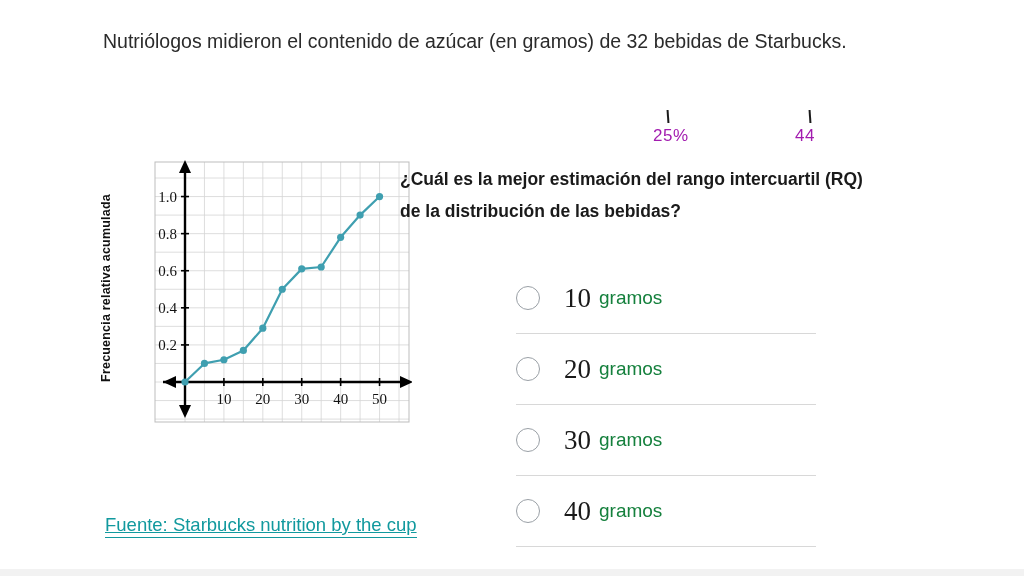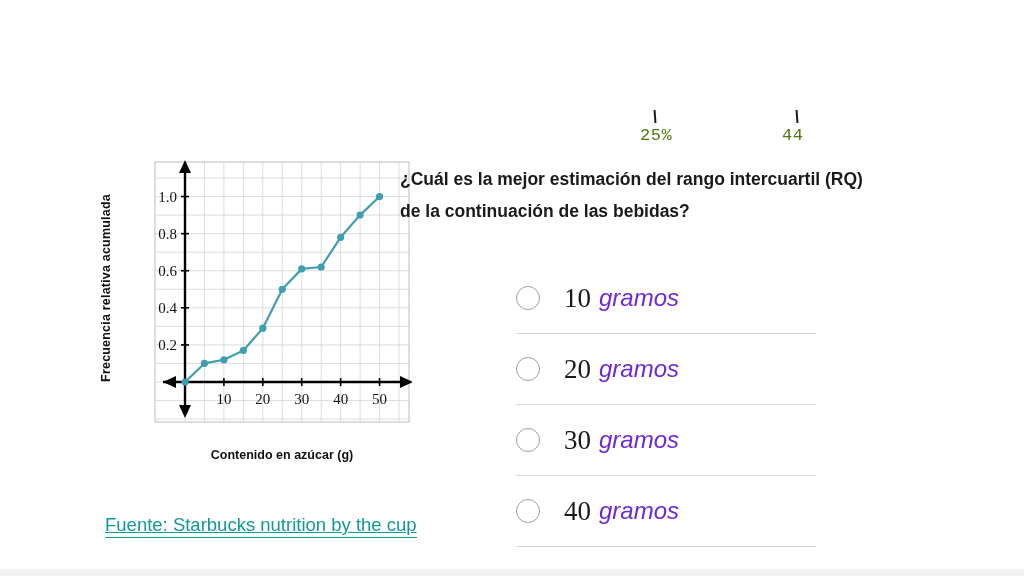"Nutriólogos midieron el contenido de" div.intro { html: none -> <div>Nutriólogos midieron el contenido de azúcar (en gramos) de 32 bebidas de Starbucks.</div> }
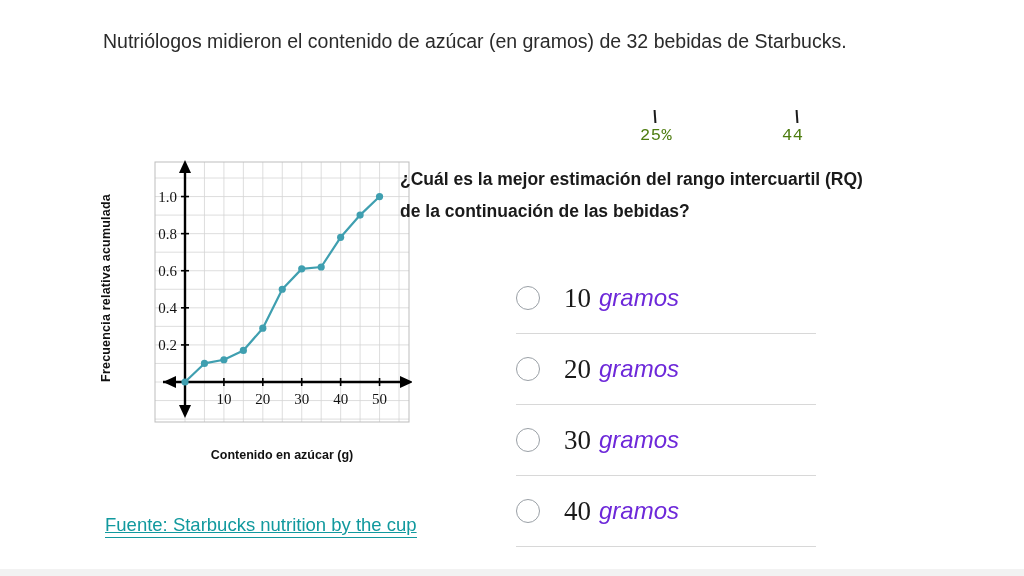"25%" .hand { color: #4d7c0f -> #a21caf; font-family: Liberation Mono, monospace -> Liberation Sans, sans-serif; margin-left: none -> 13px }
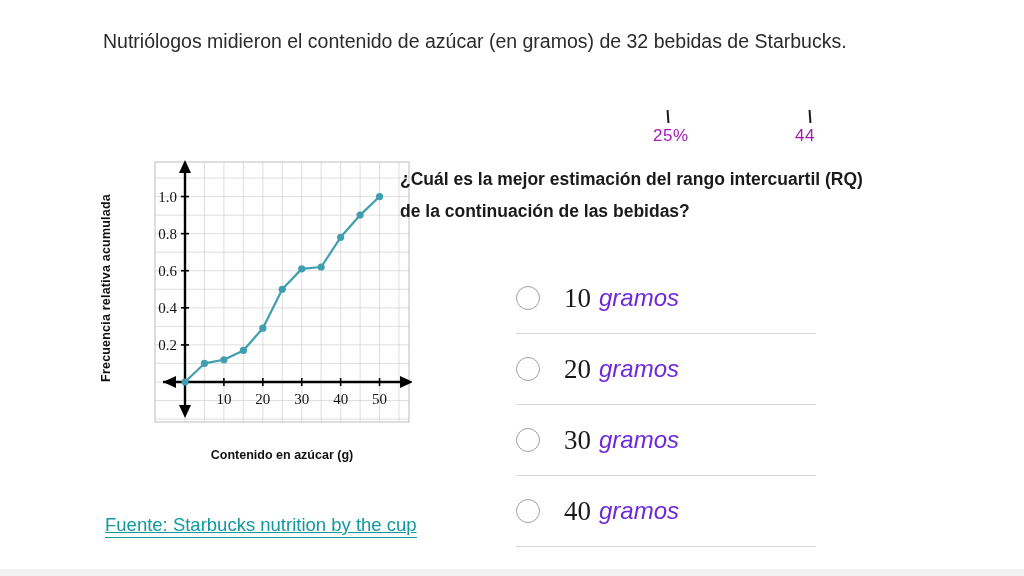"de la continuación de las" div { text: continuación -> distribución }
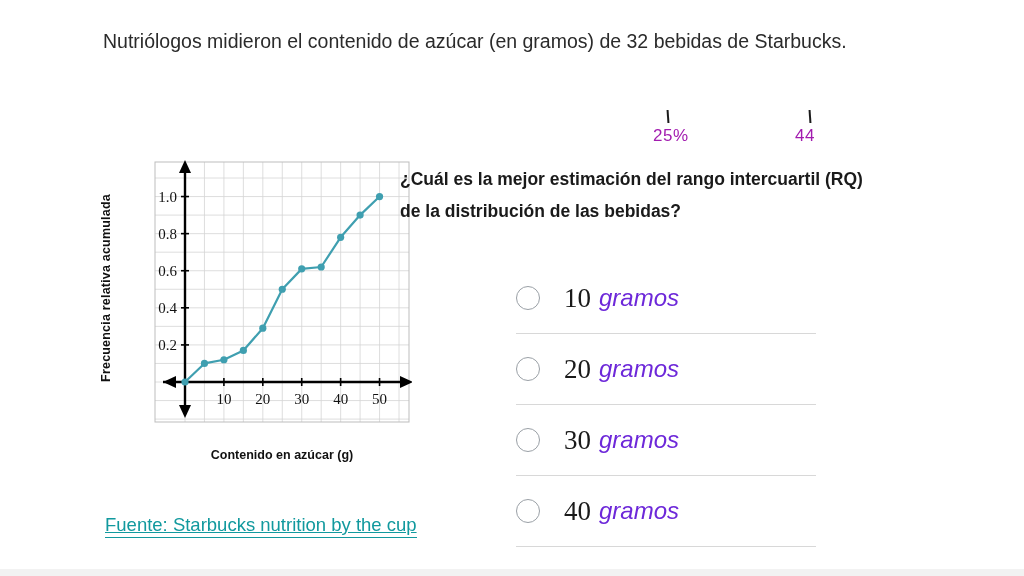"gramos" .choice-unit { color: #6d28d9 -> #15803d; font-size: 24px -> 19px; font-style: italic -> none }
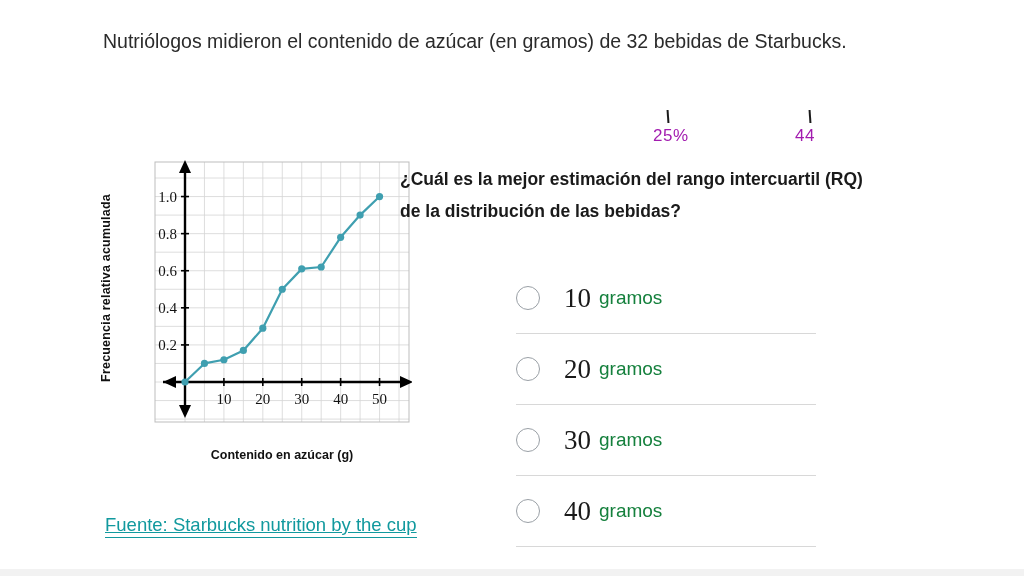"Contenido en azúcar (g)" div.x-axis-title { html: <div>Contenido en azúcar (g)</div> -> none }
